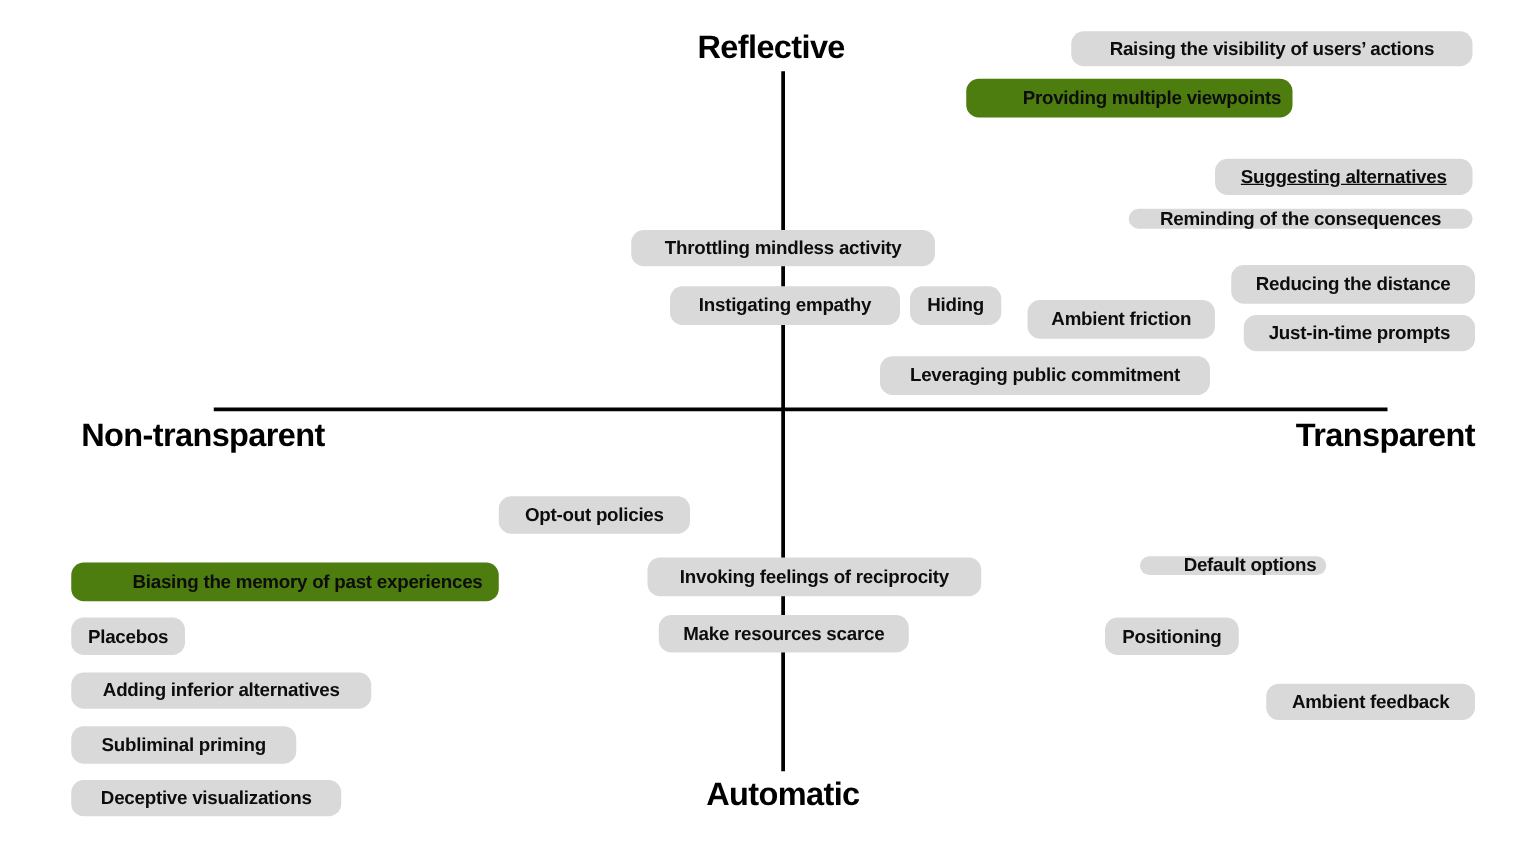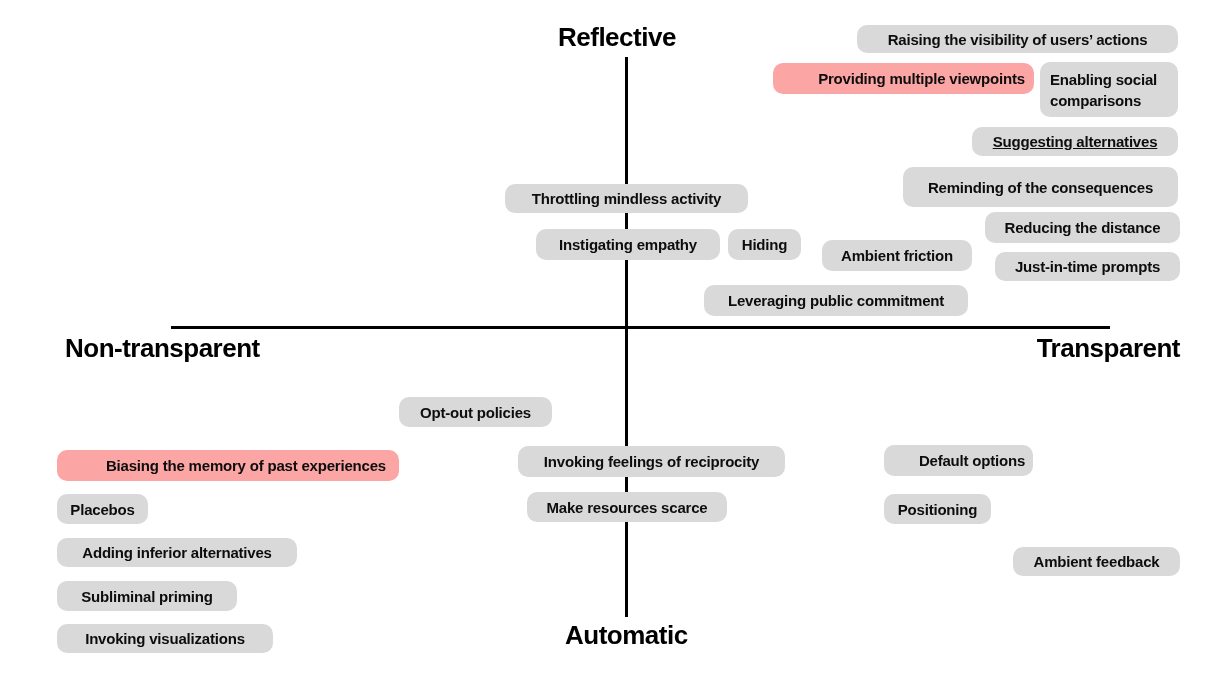"Providing multiple viewpoints" .box.blue { background: #fca5a5 -> #4d7c0f }
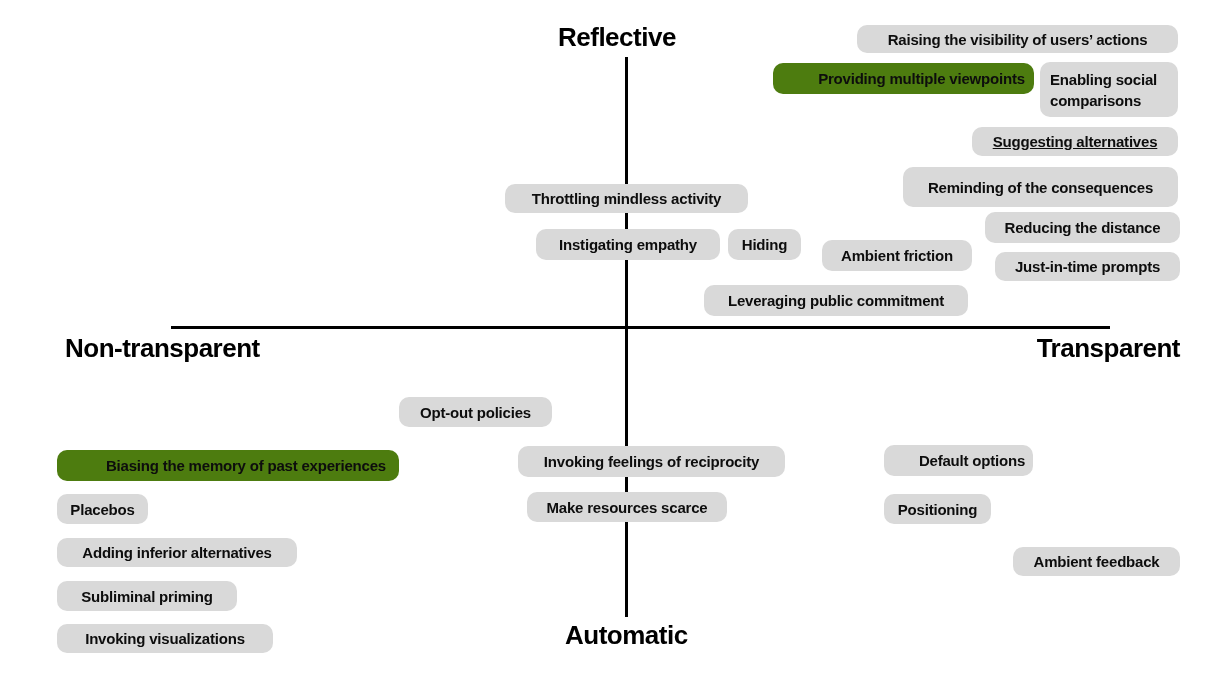"Enabling social comparisons" div.box { html: <div>Enabling social comparisons</div> -> none }
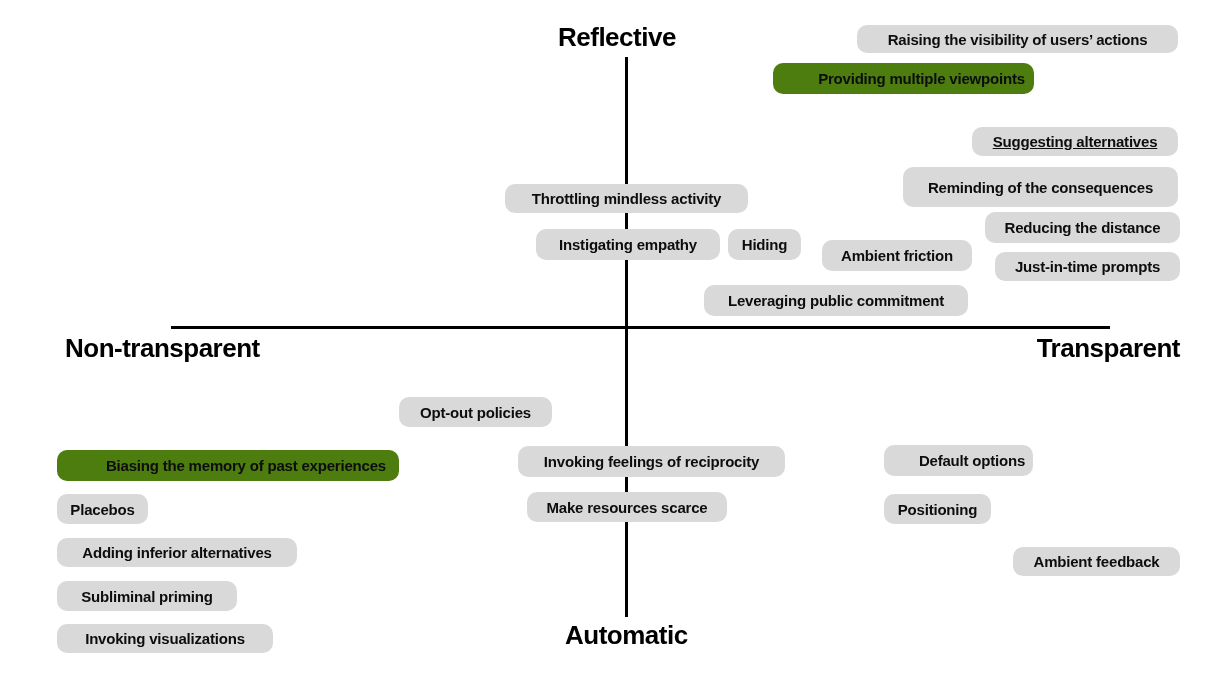"Reminding of the consequences" div.box { height: 40px -> 16px }
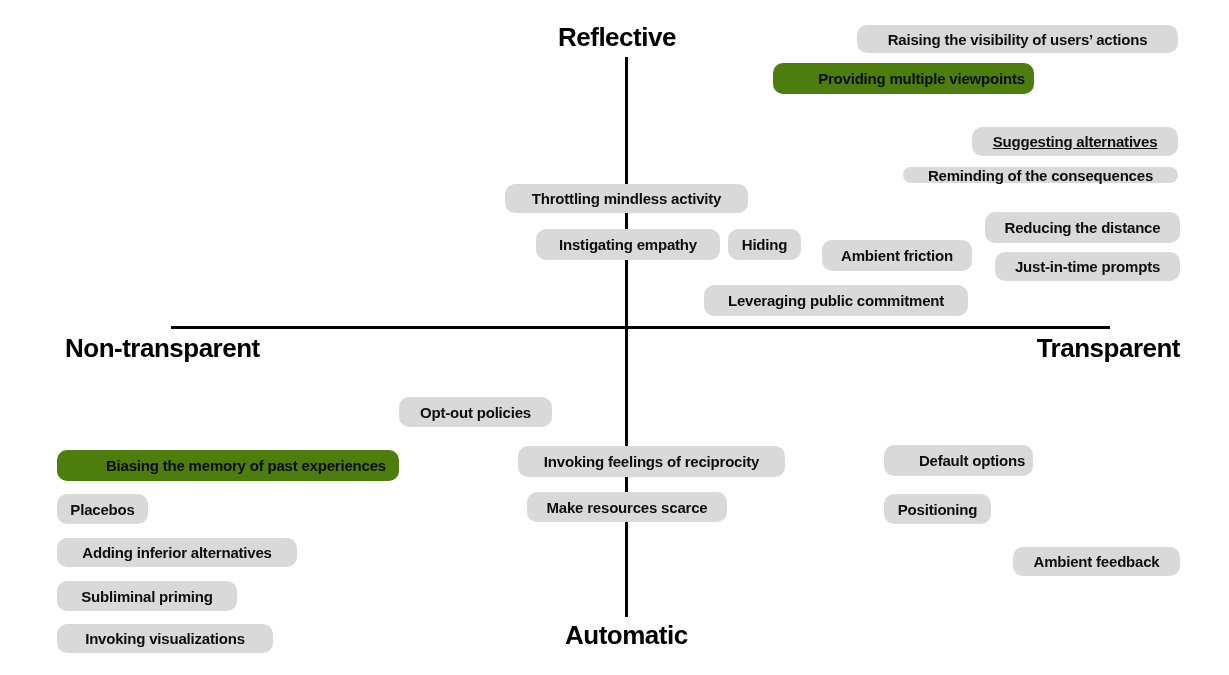"Default options" div.box { height: 31px -> 15px; left: 884px -> 912px }
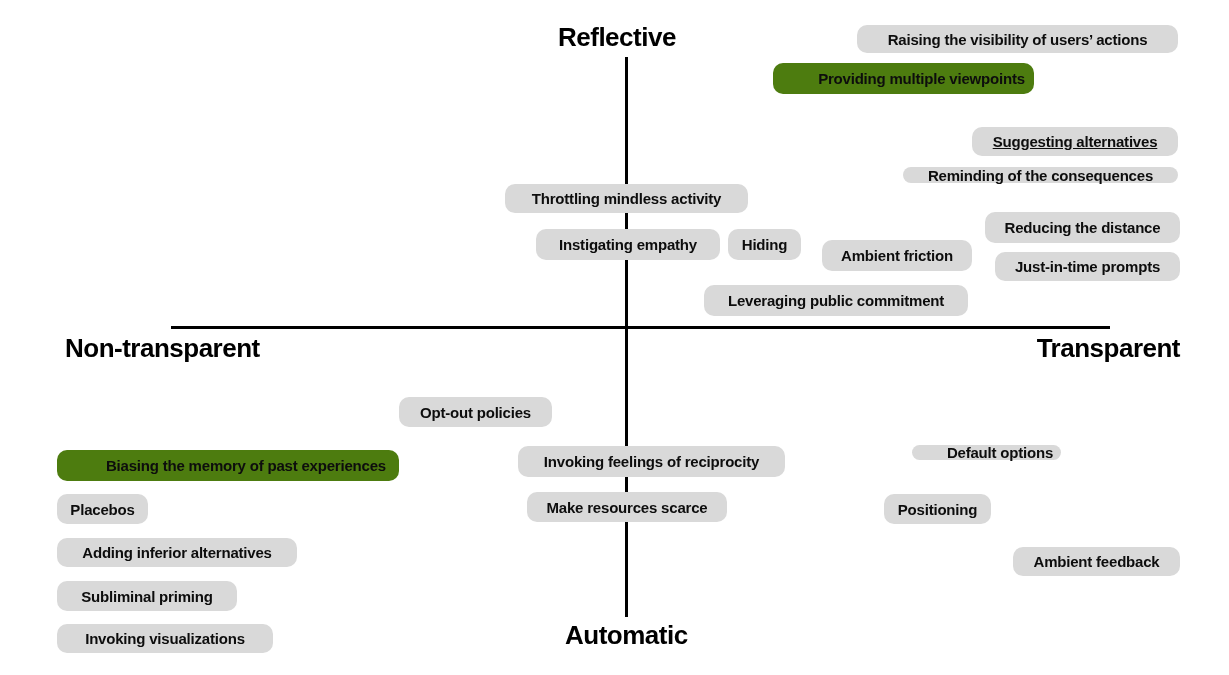"Invoking visualizations" div.box { text: Invoking -> Deceptive }
